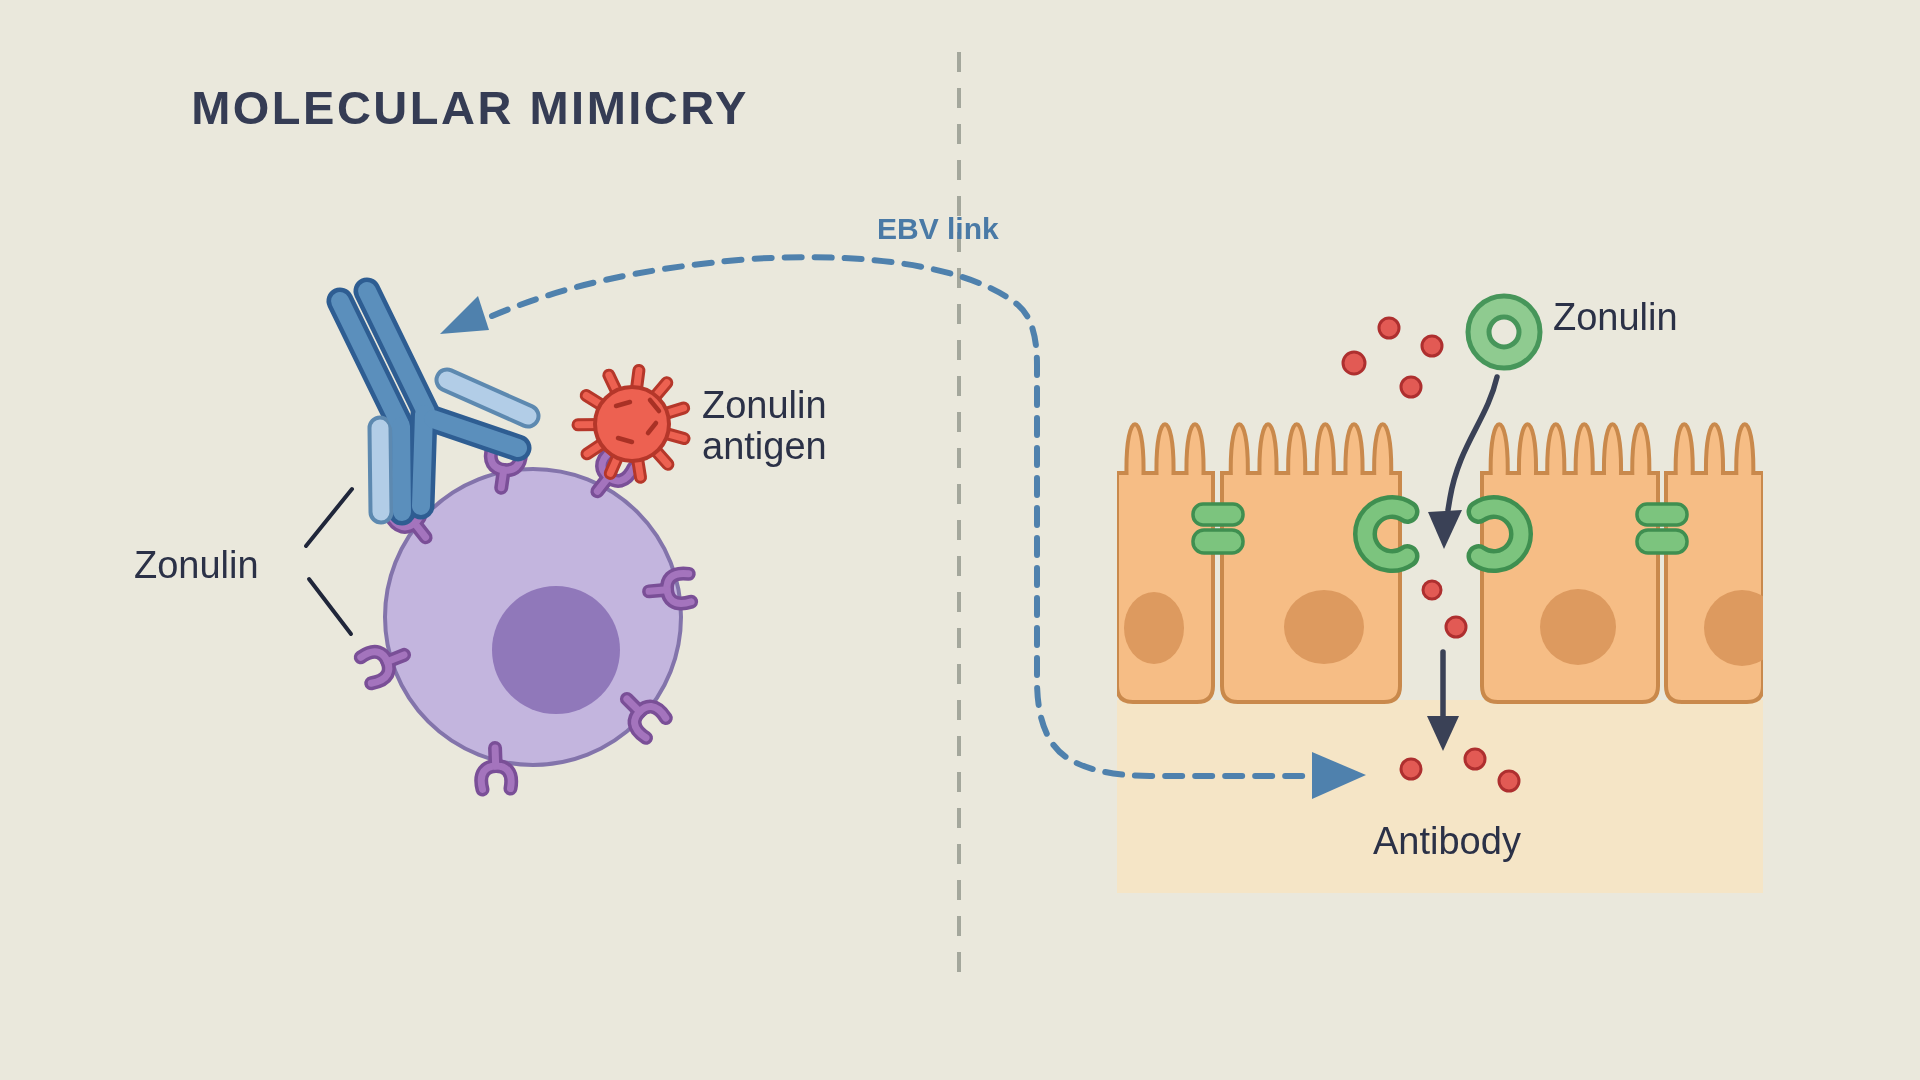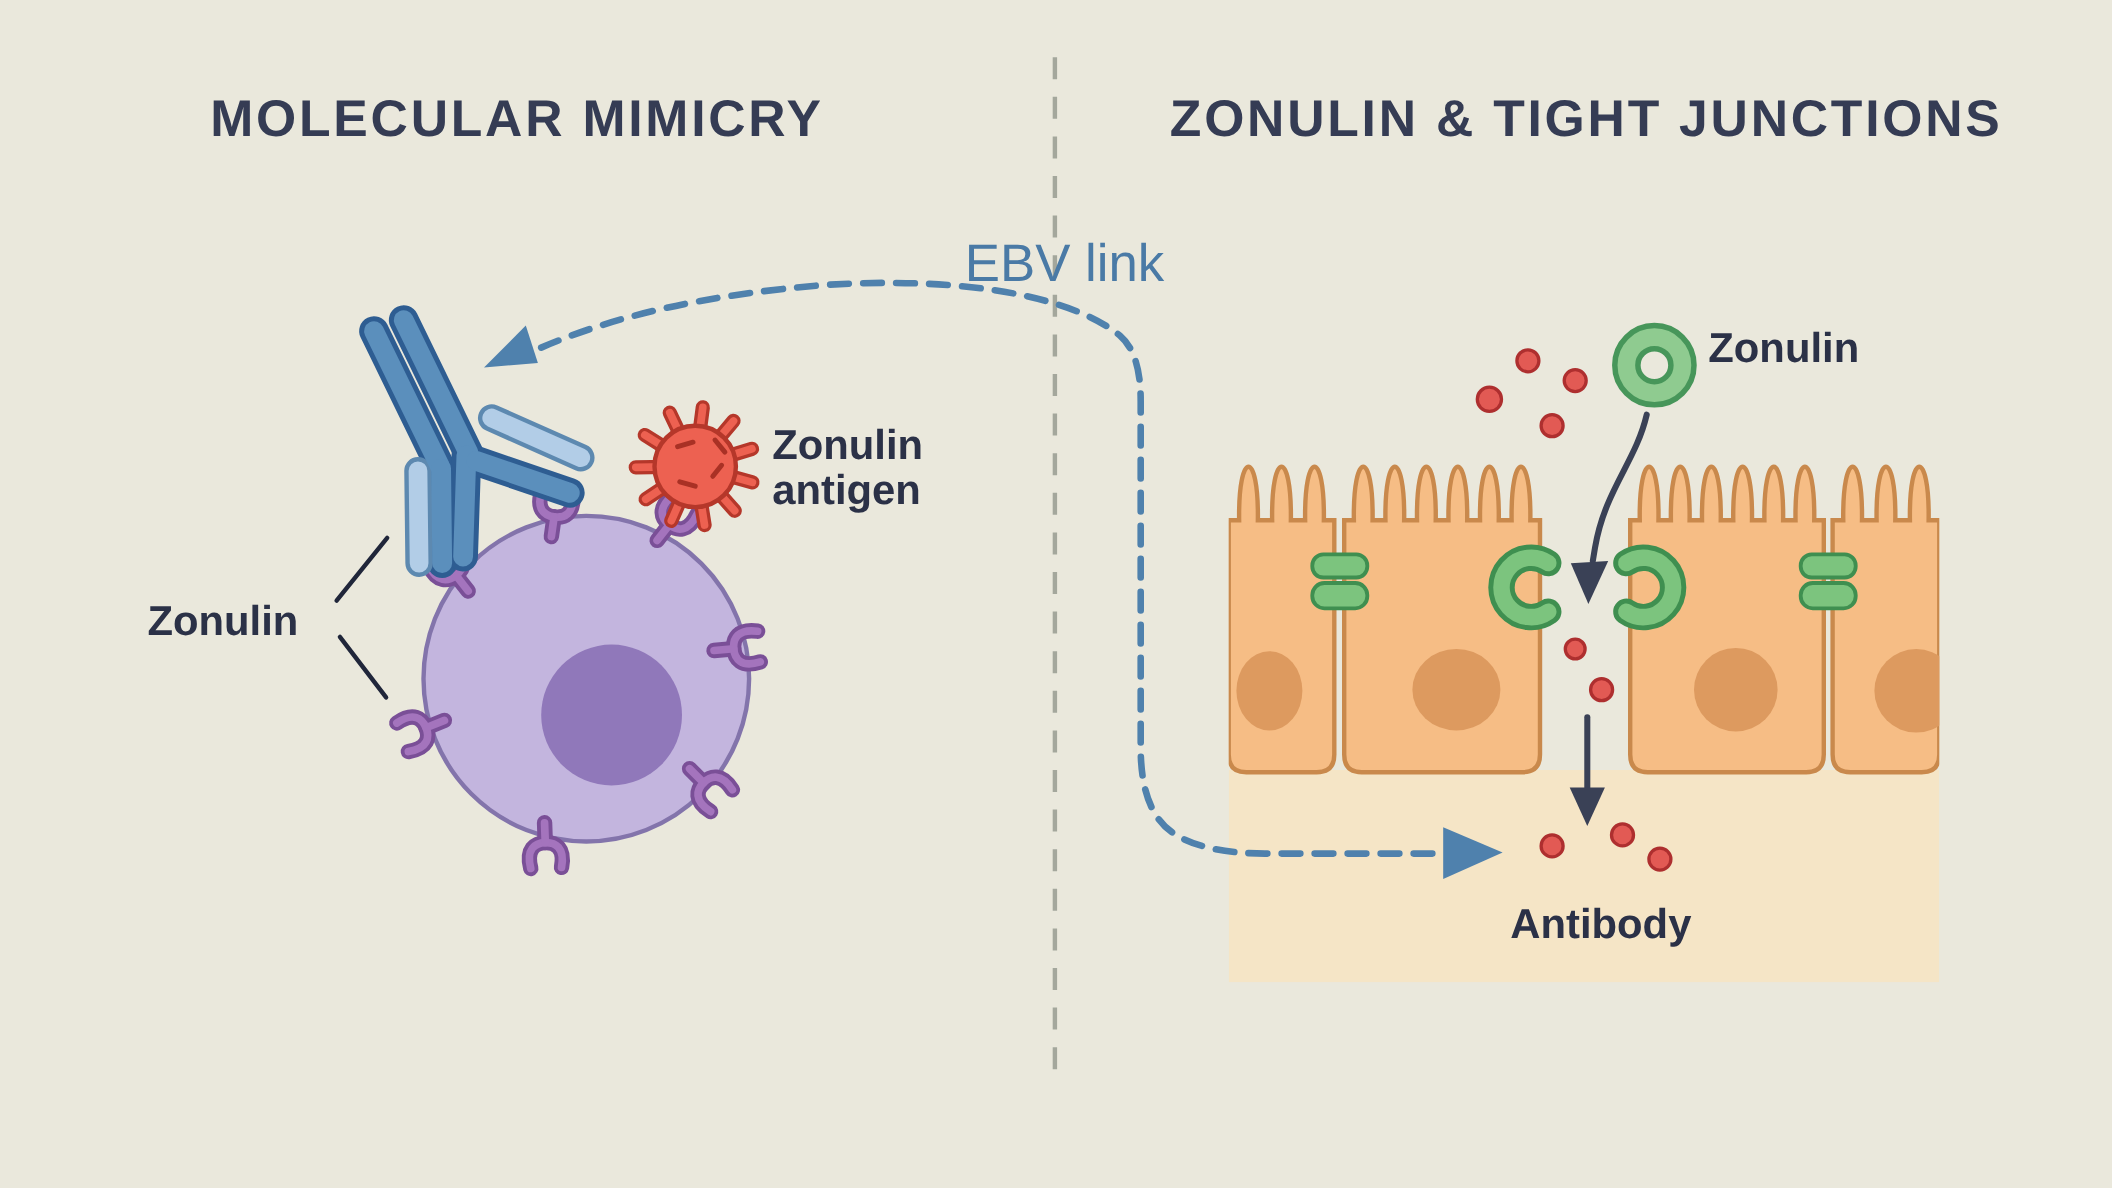"ZONULIN & TIGHT JUNCTIONS" div.txt { html: <div>ZONULIN &amp; TIGHT JUNCTIONS</div> -> none }
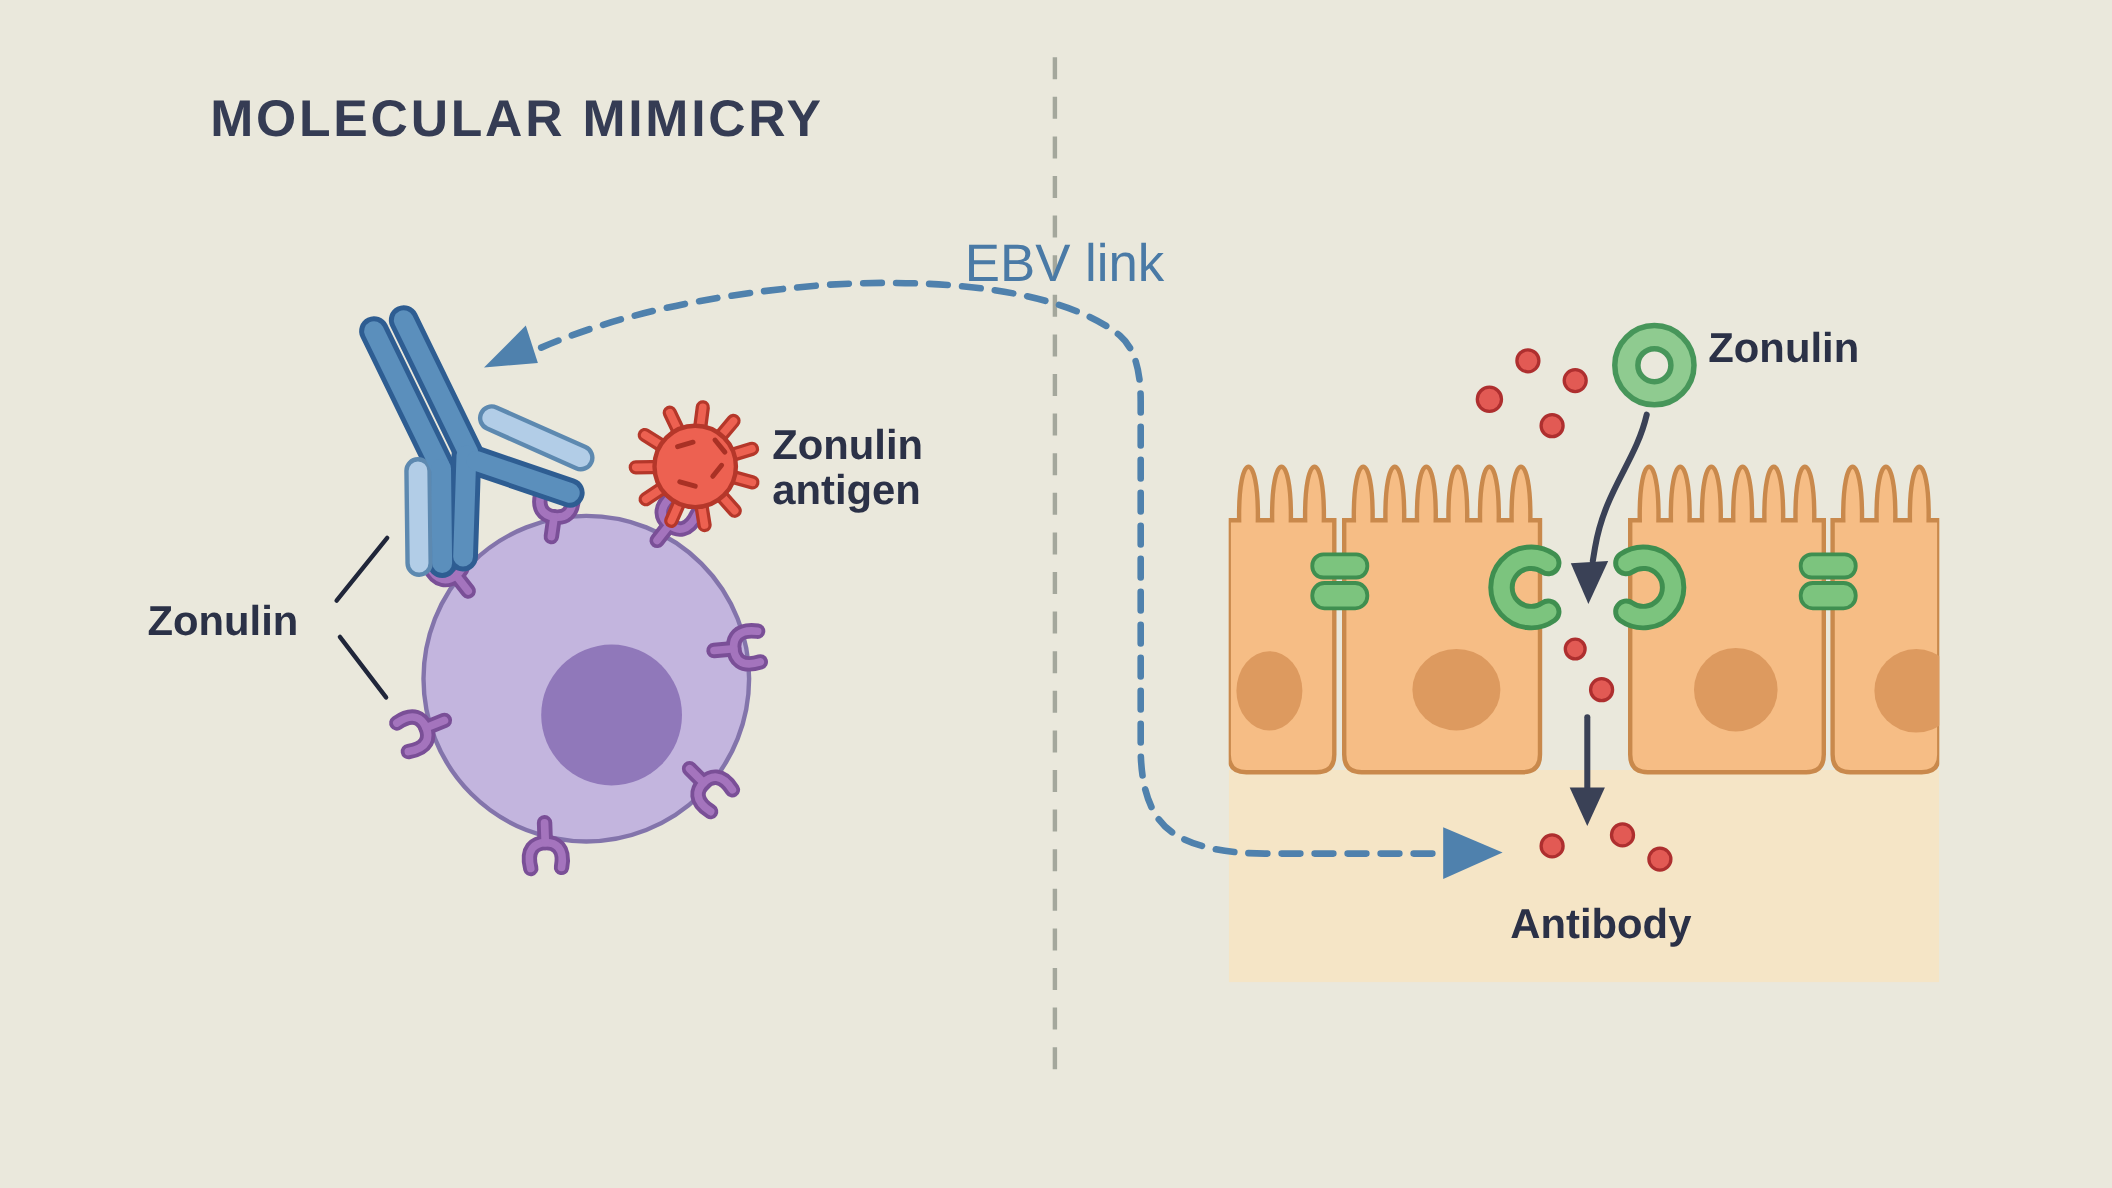"EBV link" .ebv { font-size: 48px -> 30px; font-weight: 400 -> 700 }
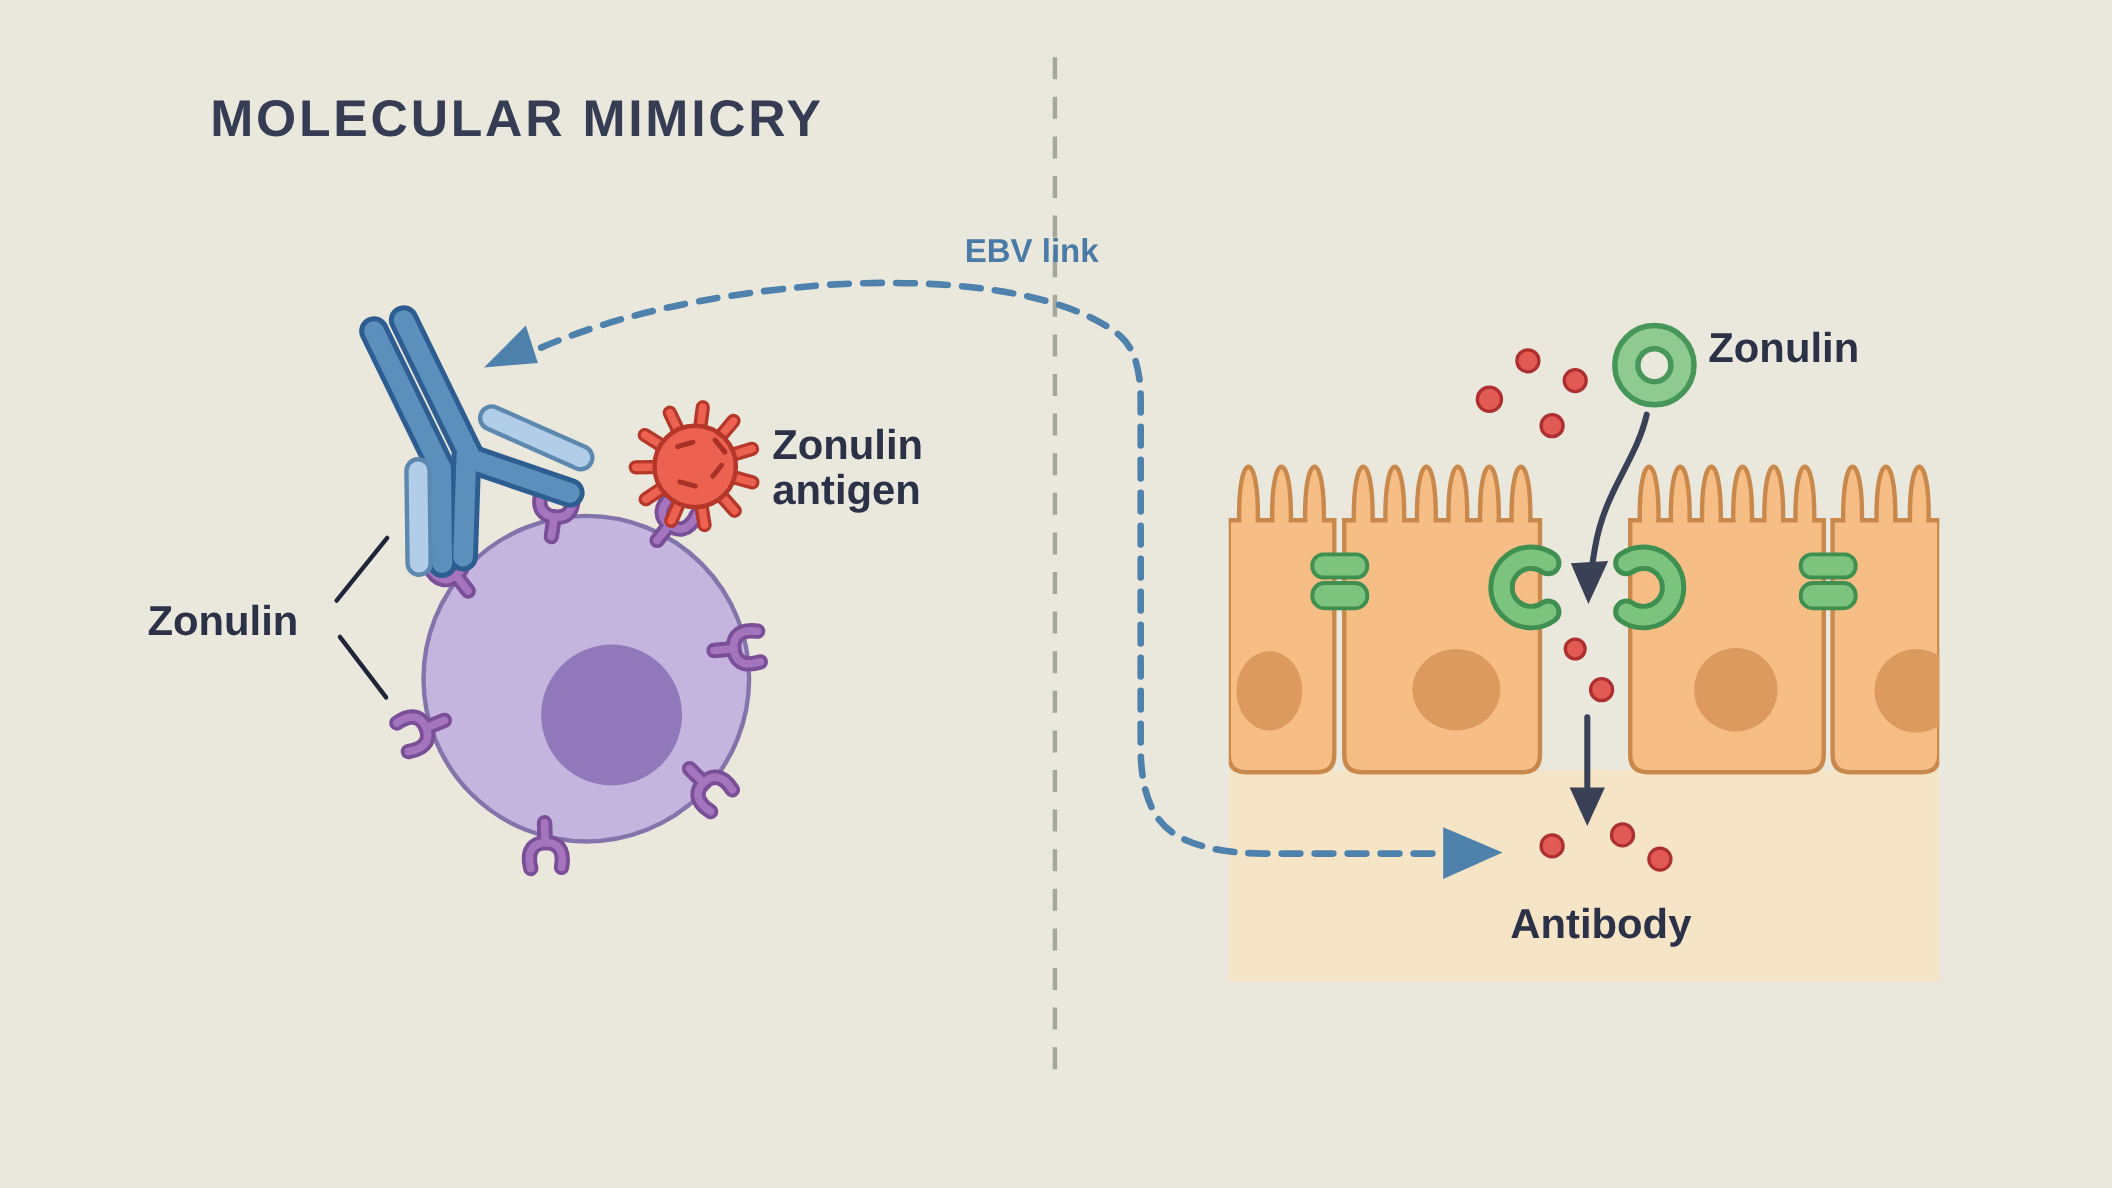"Zonulin" .lbl { font-weight: 700 -> 400 }
